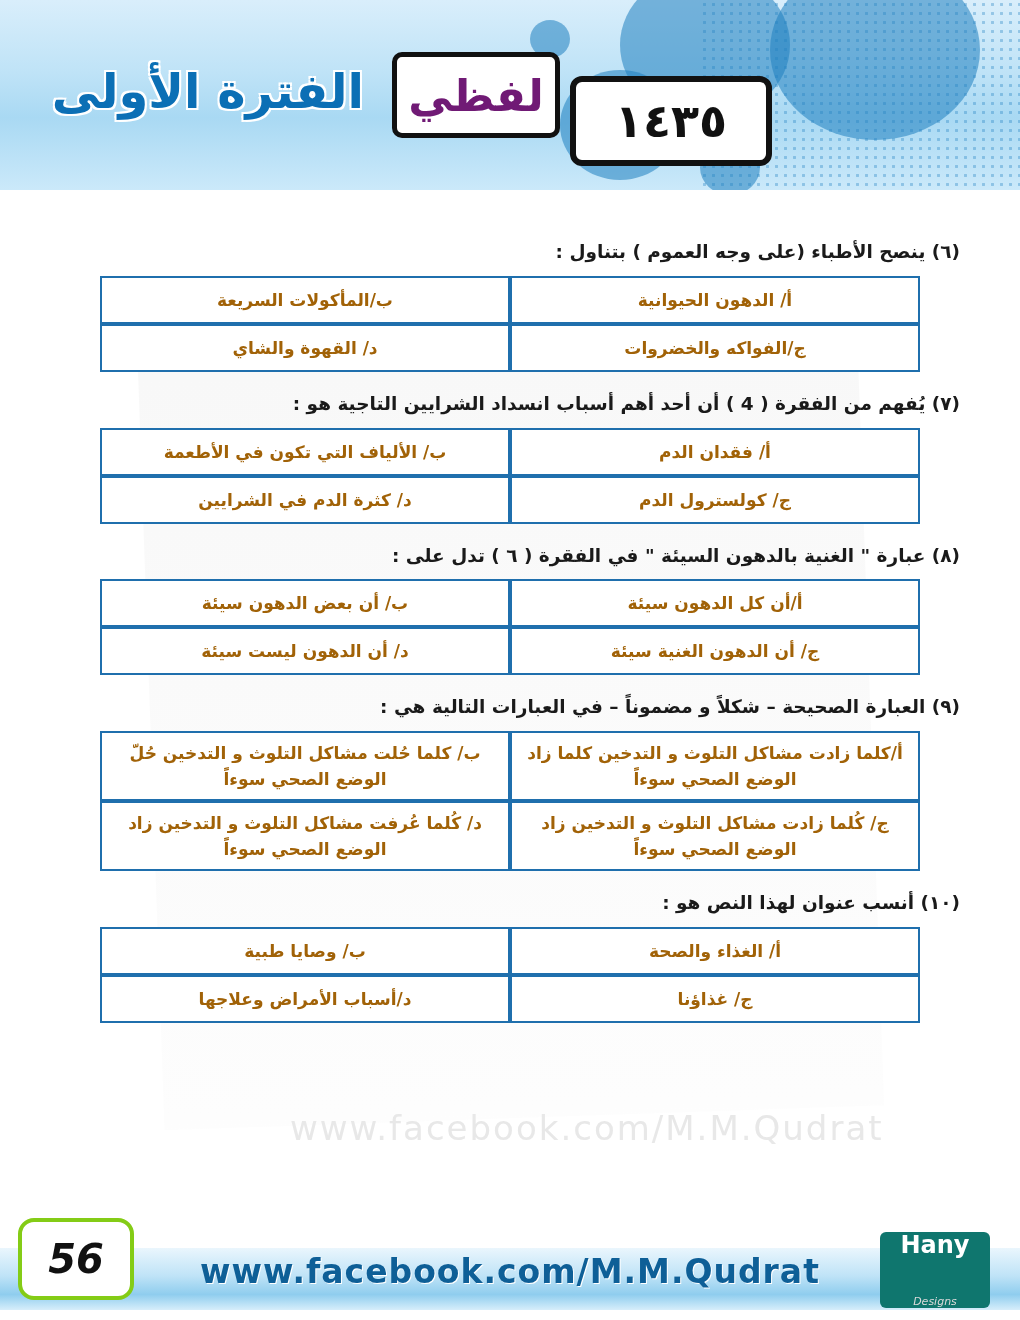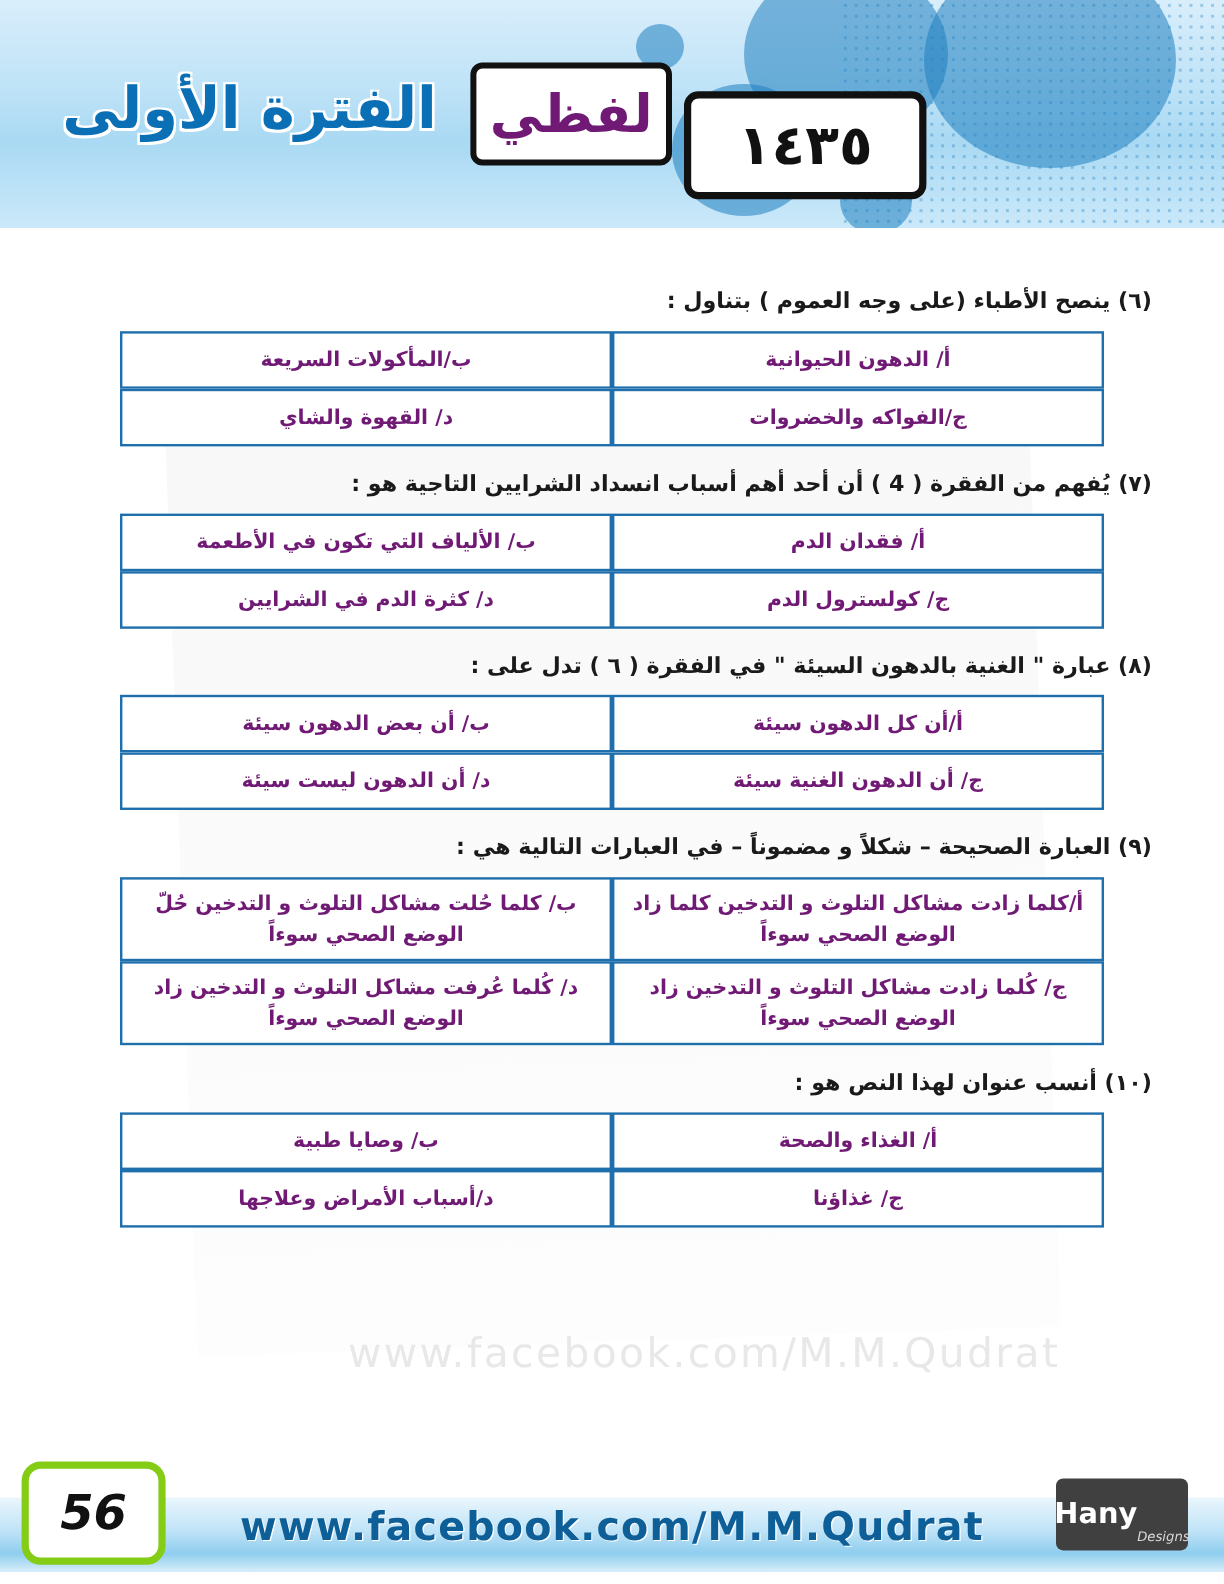"ب/المأكولات السريعة" table.answers td { color: #701a75 -> #a16207 }
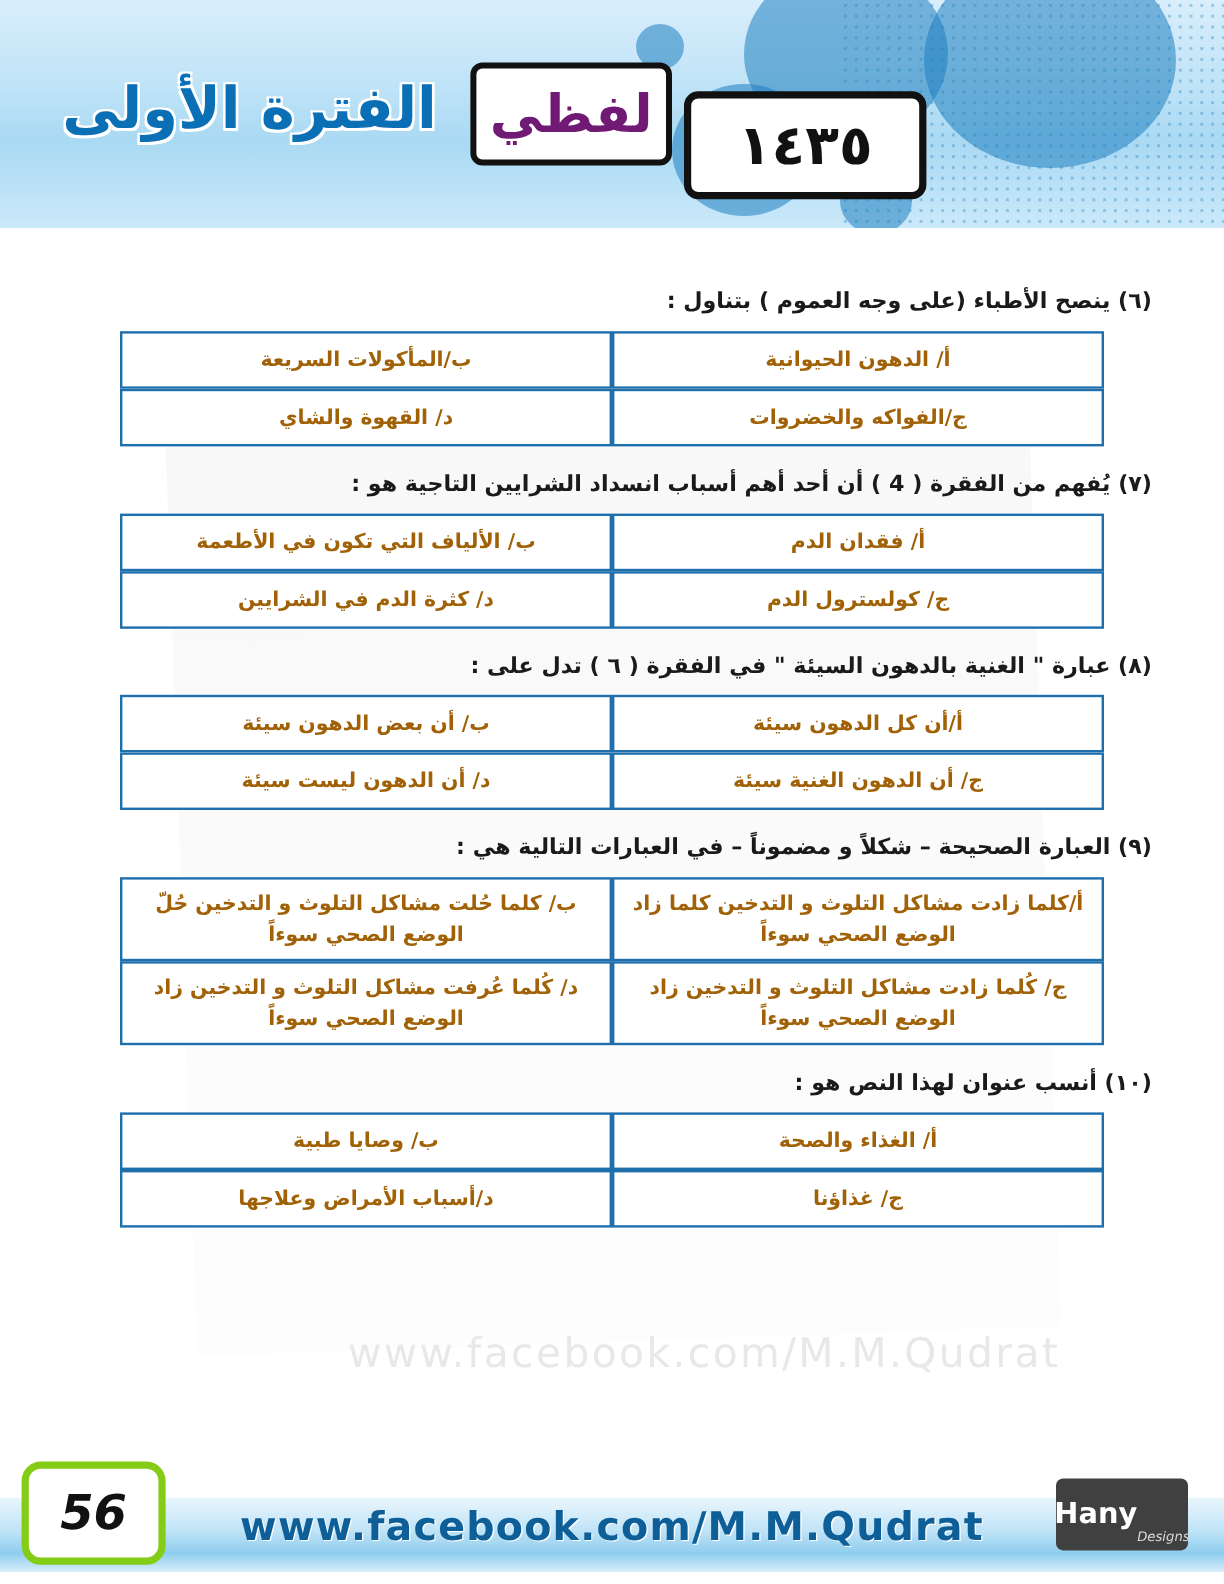"56" .page-number { border: 6px solid #84cc16 -> 4px solid #84cc16 }
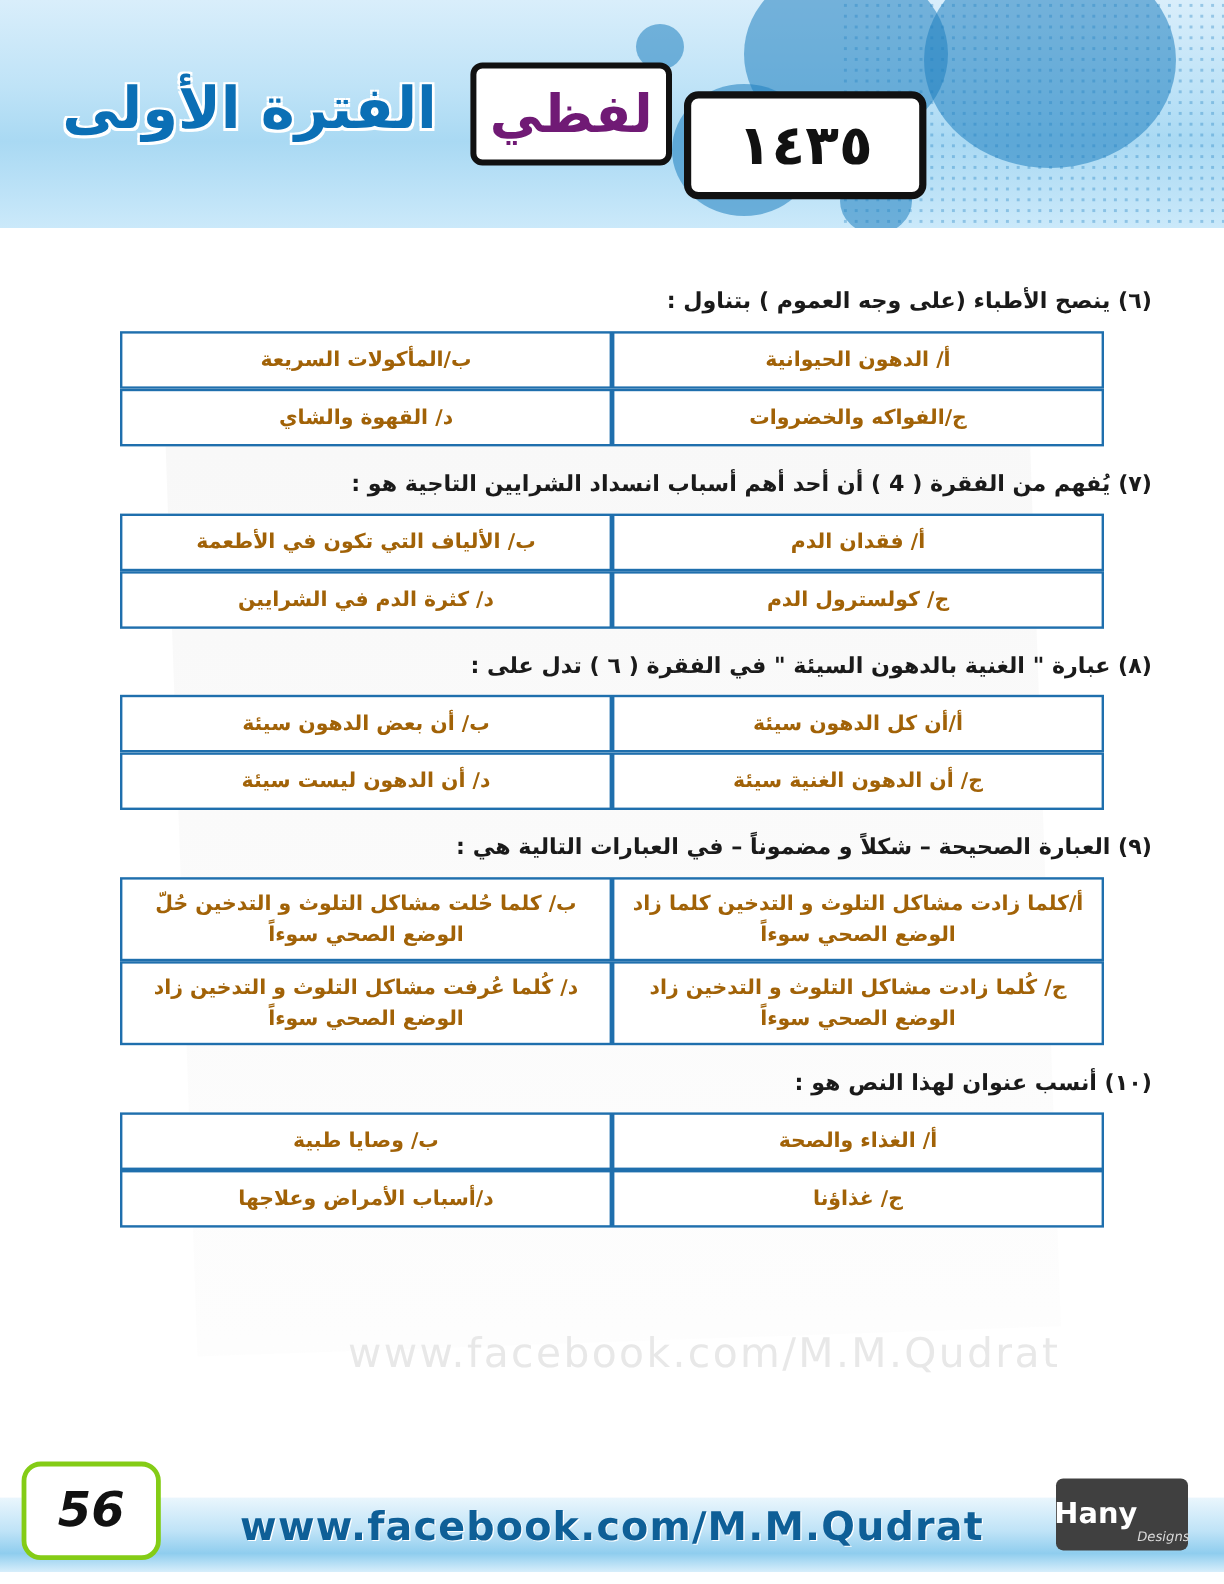"Hany" .designer-badge { background: #404040 -> #0f766e; flex-direction: none -> column; height: 60px -> 76px }
